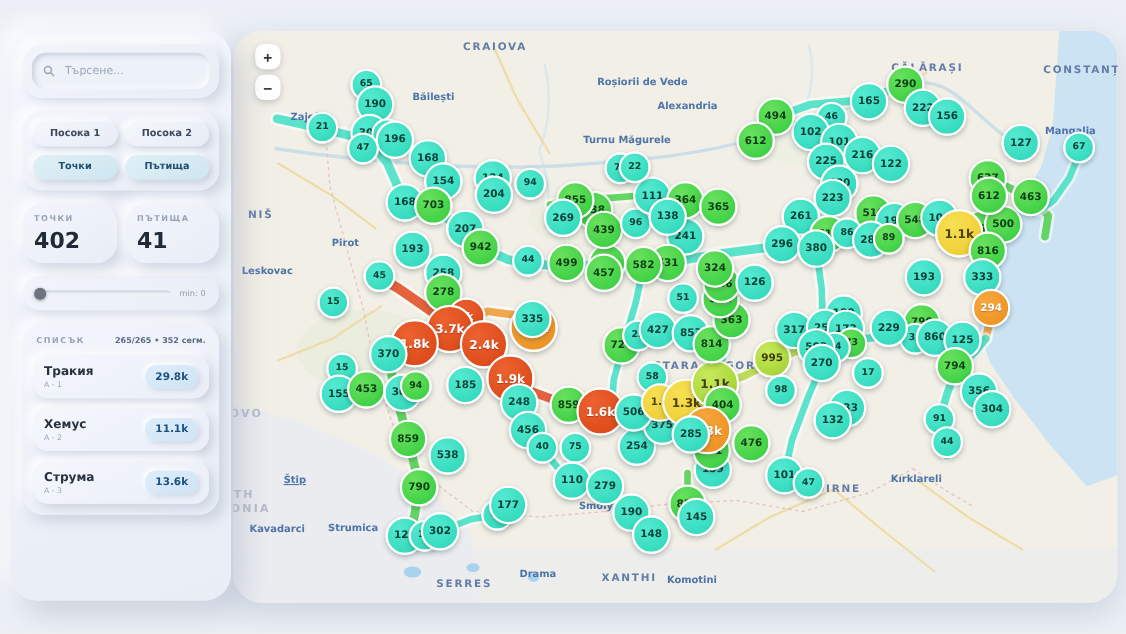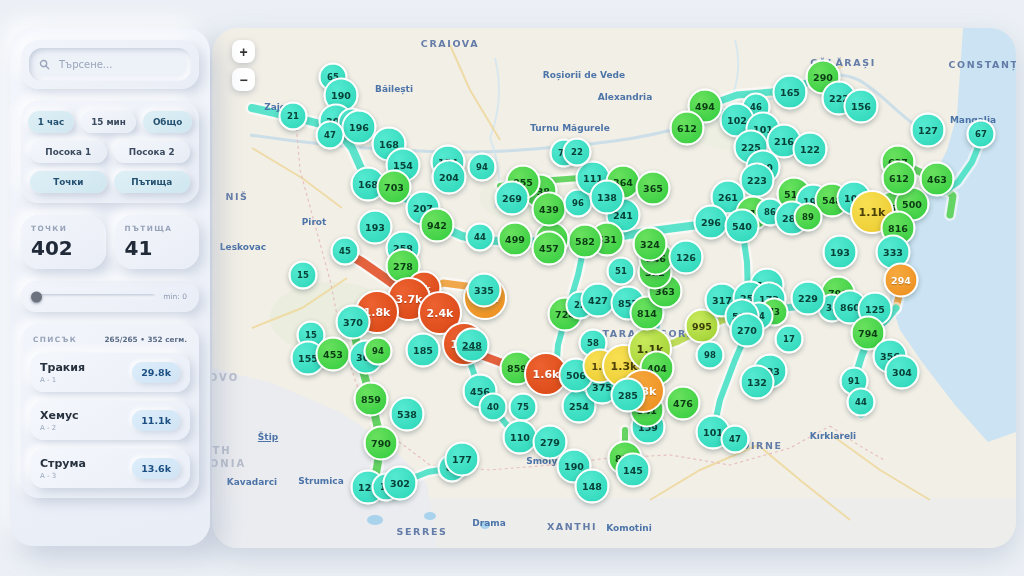"1 час" div.btn-row { html: <div> <button>1 час</button> <button>15 мин</button> <button>Общо</button> </div> -> none }
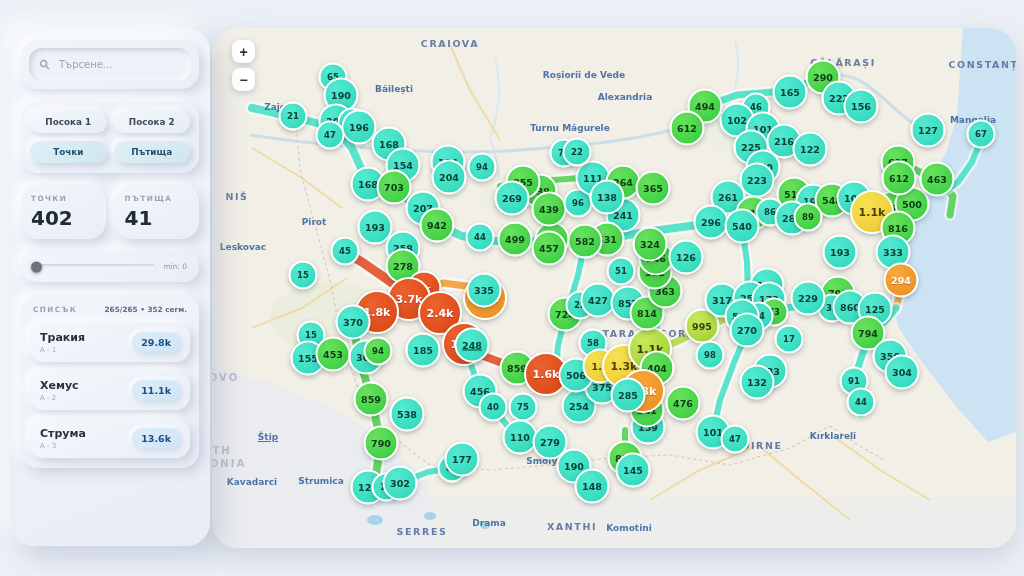"540" div.mk { text: 540 -> 380 }
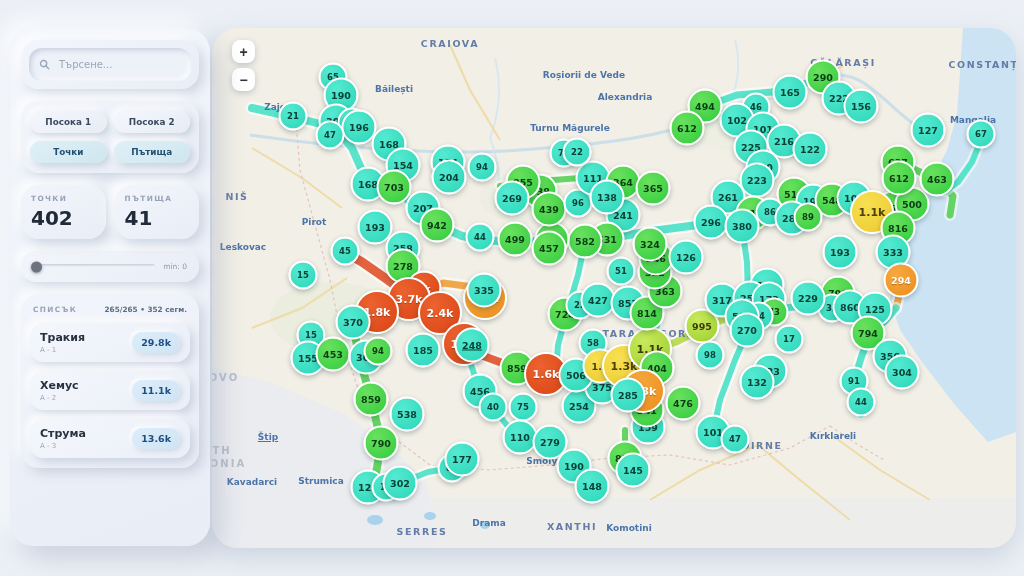"248" div.mk { text-decoration: underline -> none; top: 317px -> 338px }
